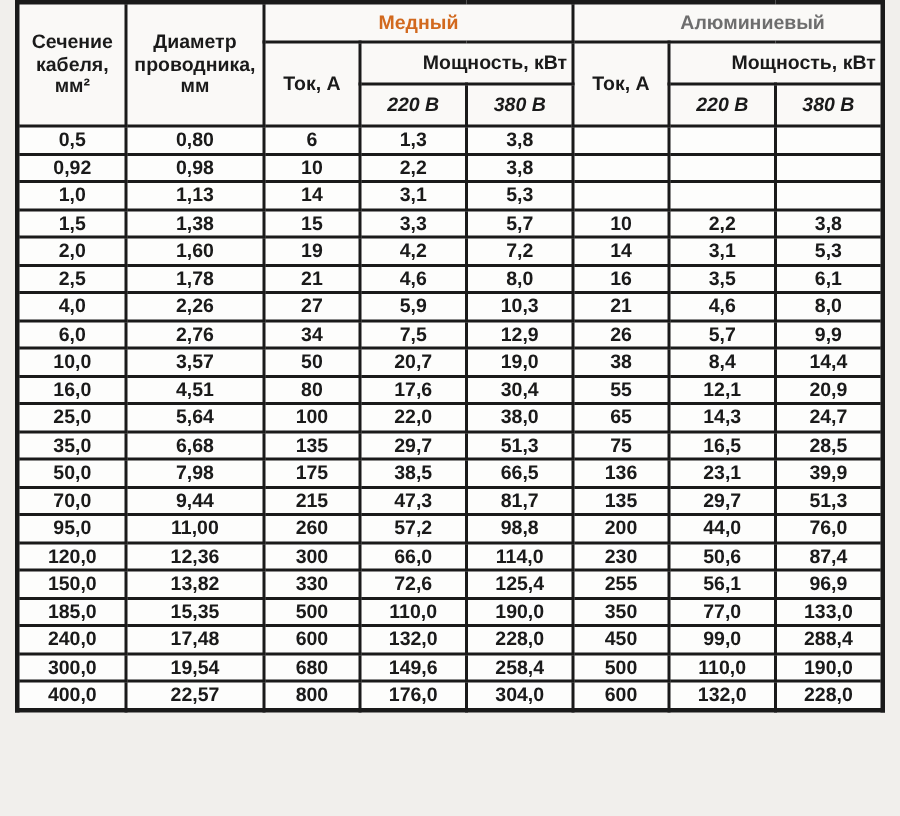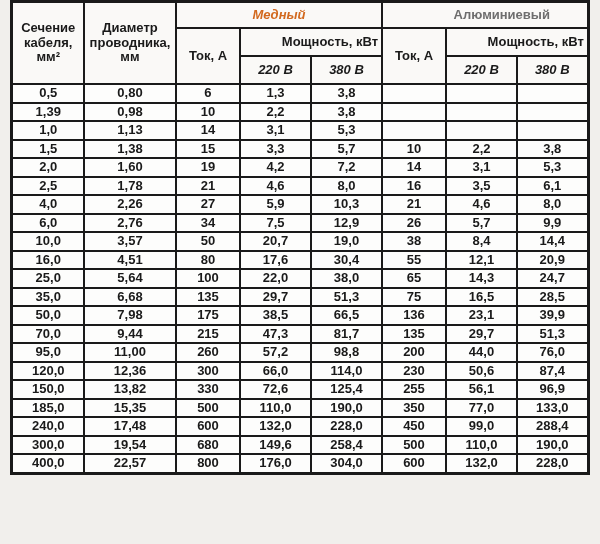"Медный" th.group-copper { font-style: italic -> none }
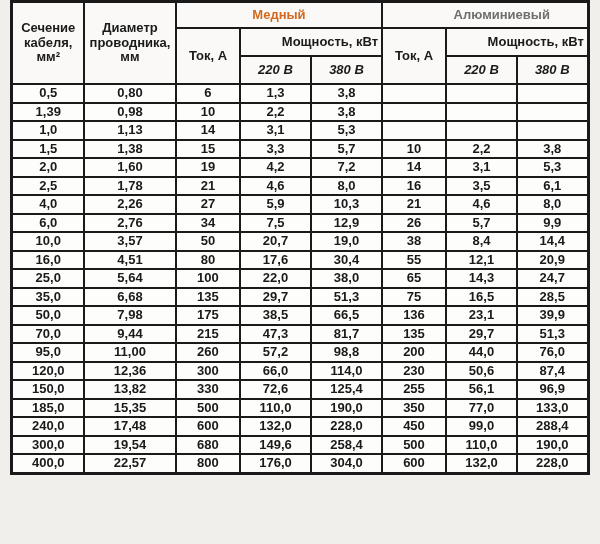"1,39" td { text: 1,39 -> 0,92 }
